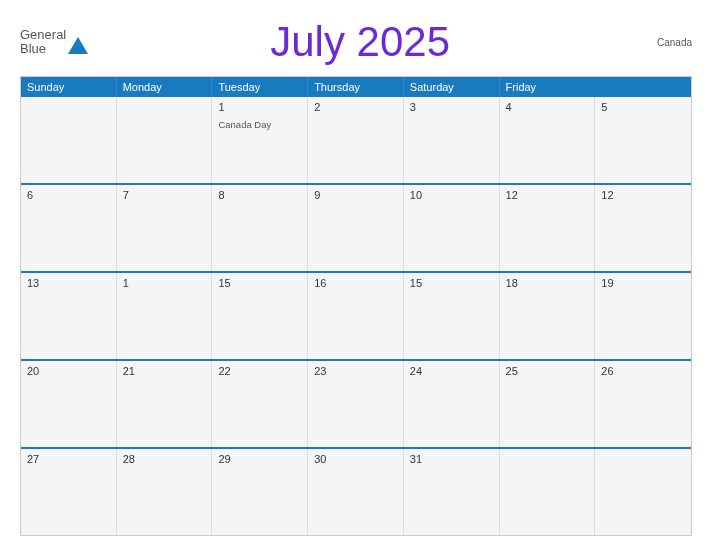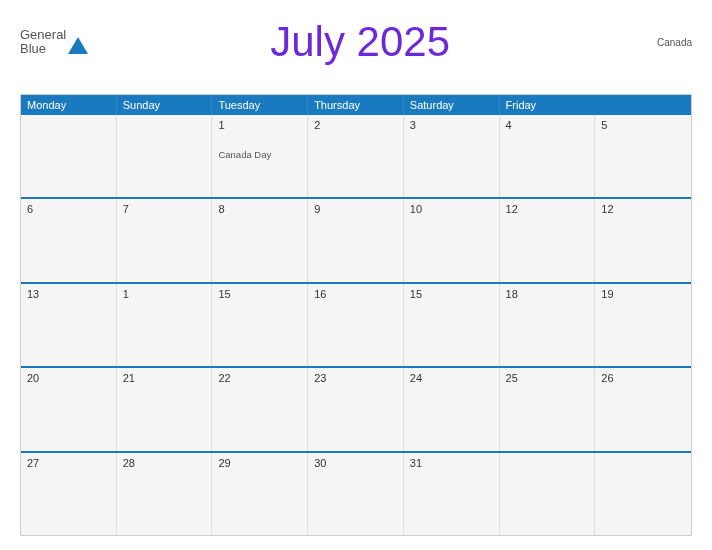"General" .header { margin-bottom: 28px -> 10px }
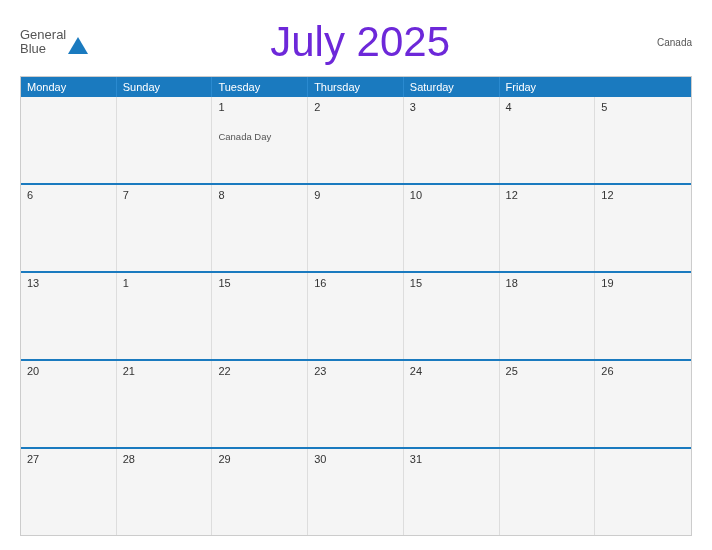"Monday" div.day-header { order: before "Sunday" -> after "Sunday" }
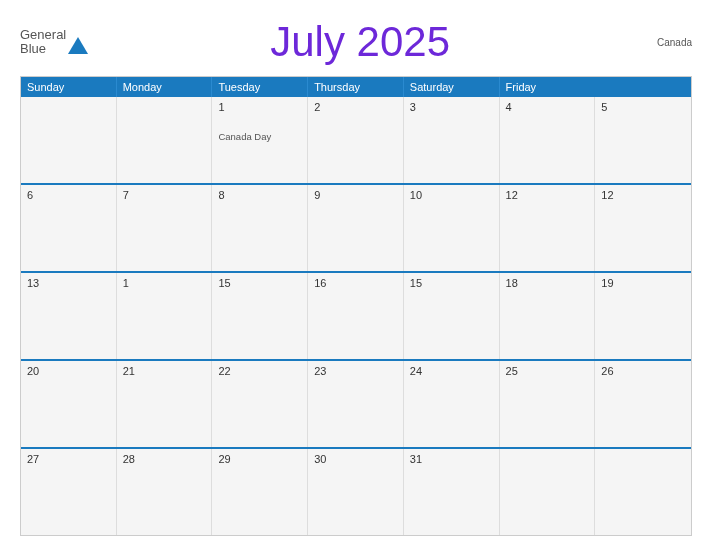"Canada Day" .holiday-label { margin-top: 18px -> 6px }
